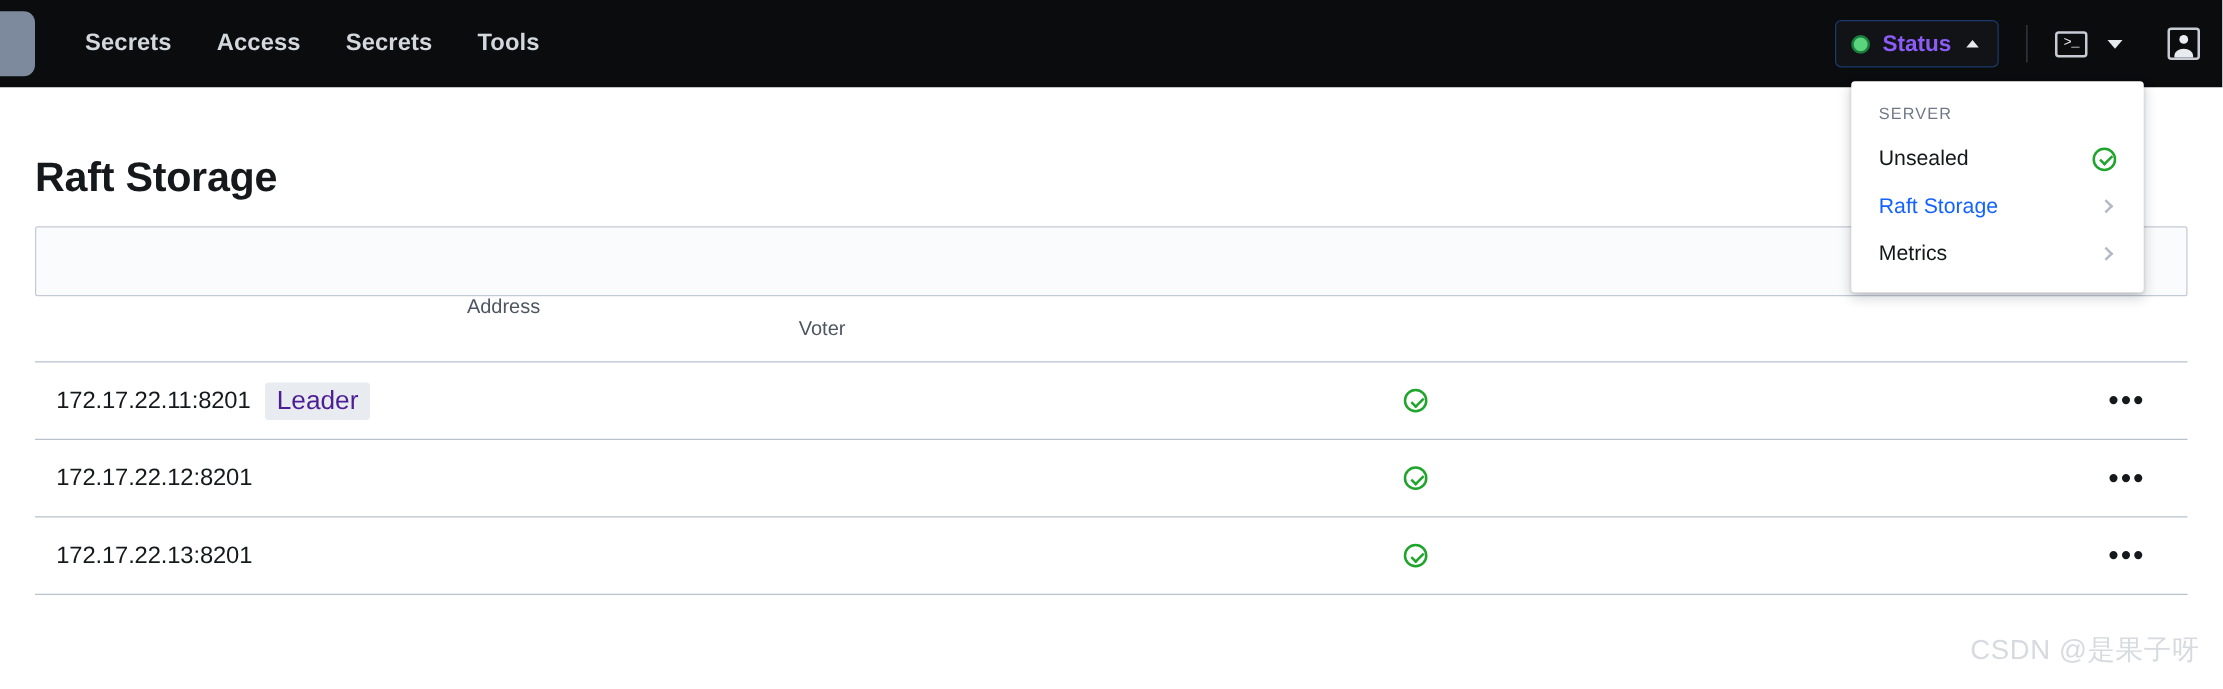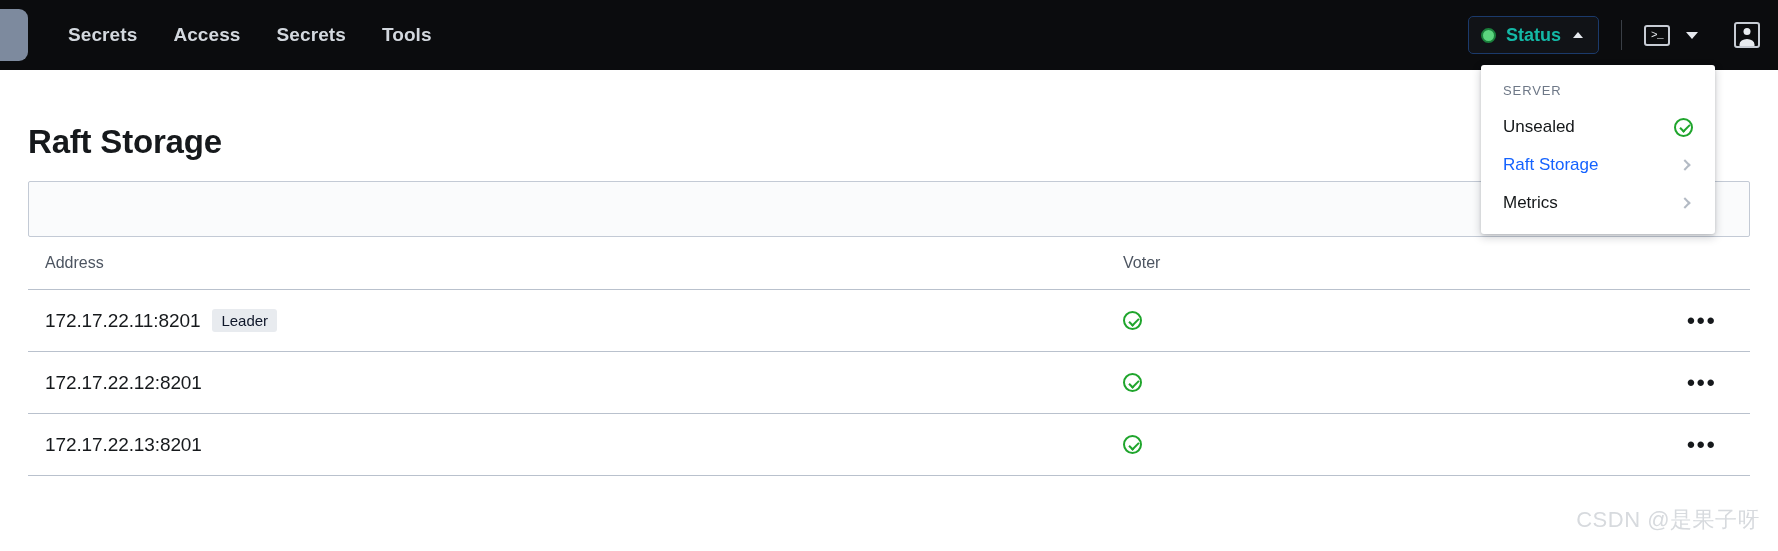"Status" .status-label { color: #14b8a6 -> #8b5cf6 }
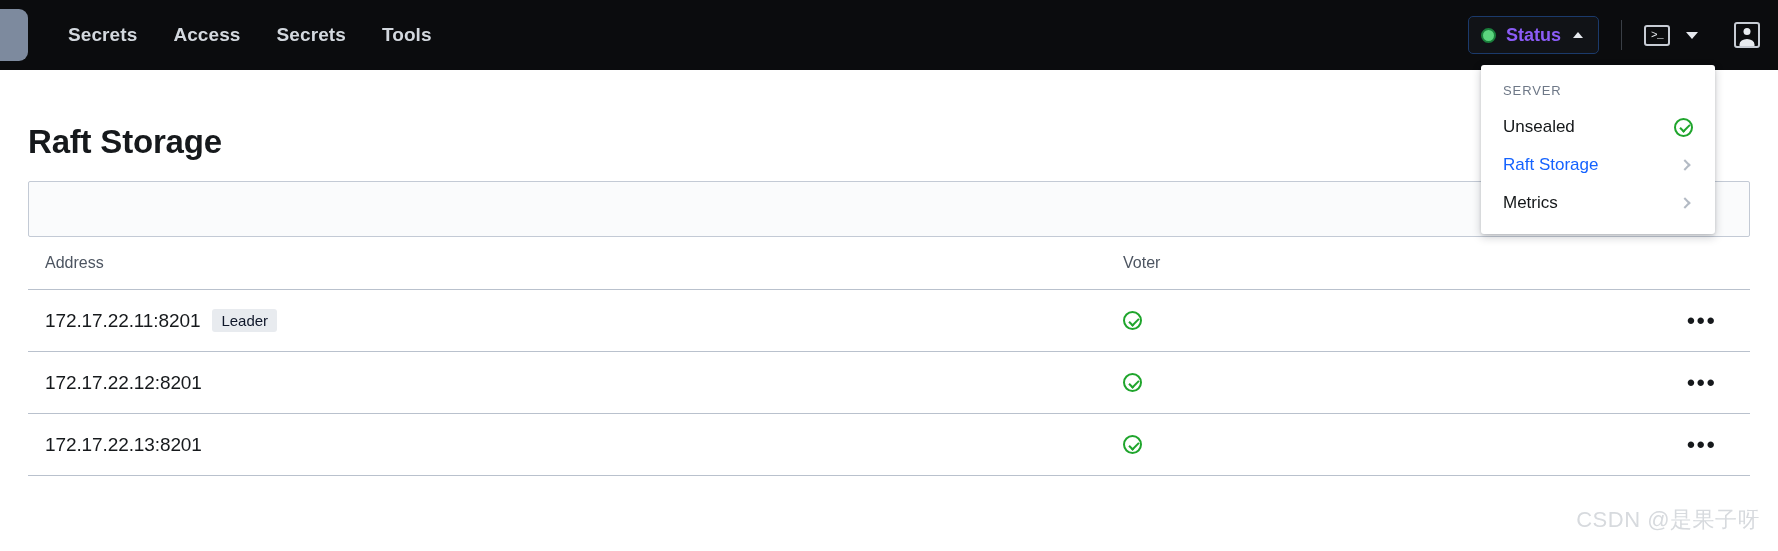"Address" .thead { flex-direction: none -> column }
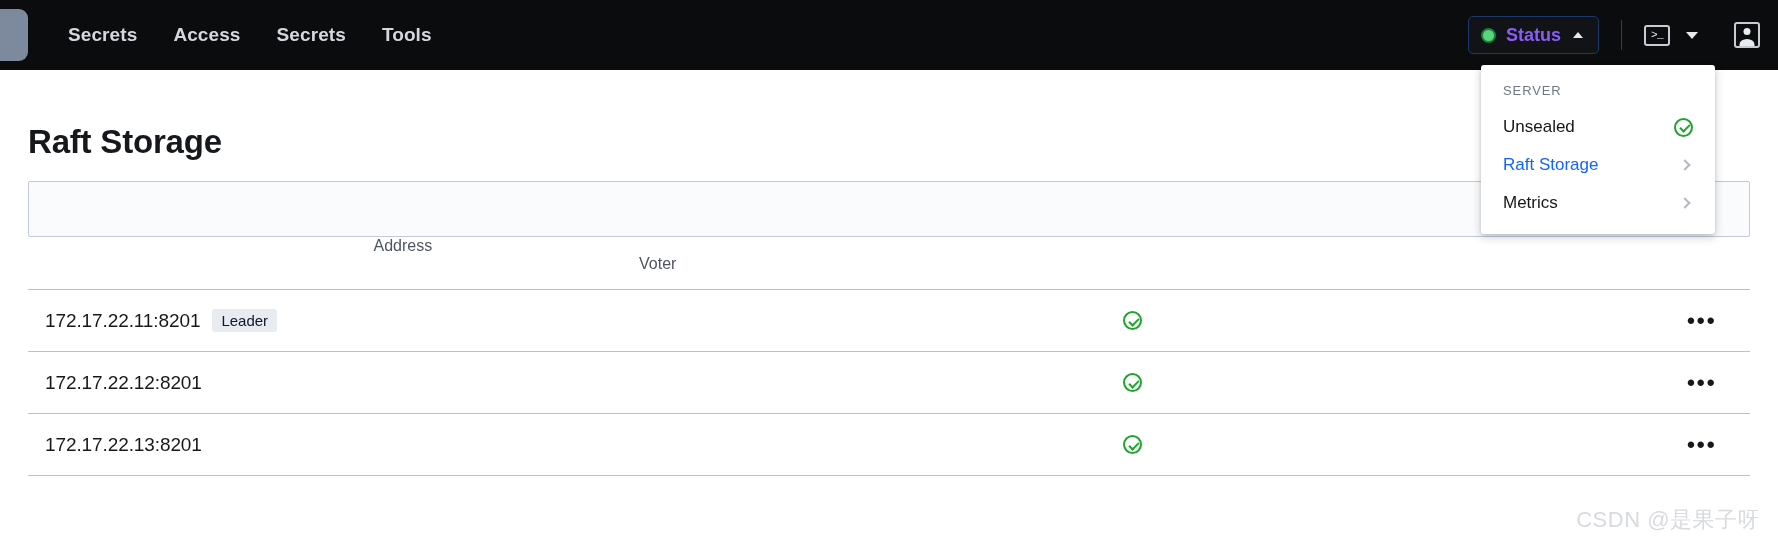"Leader" .leader-badge { color: #0f172a -> #4c1d95; font-size: 15px -> 21px }
